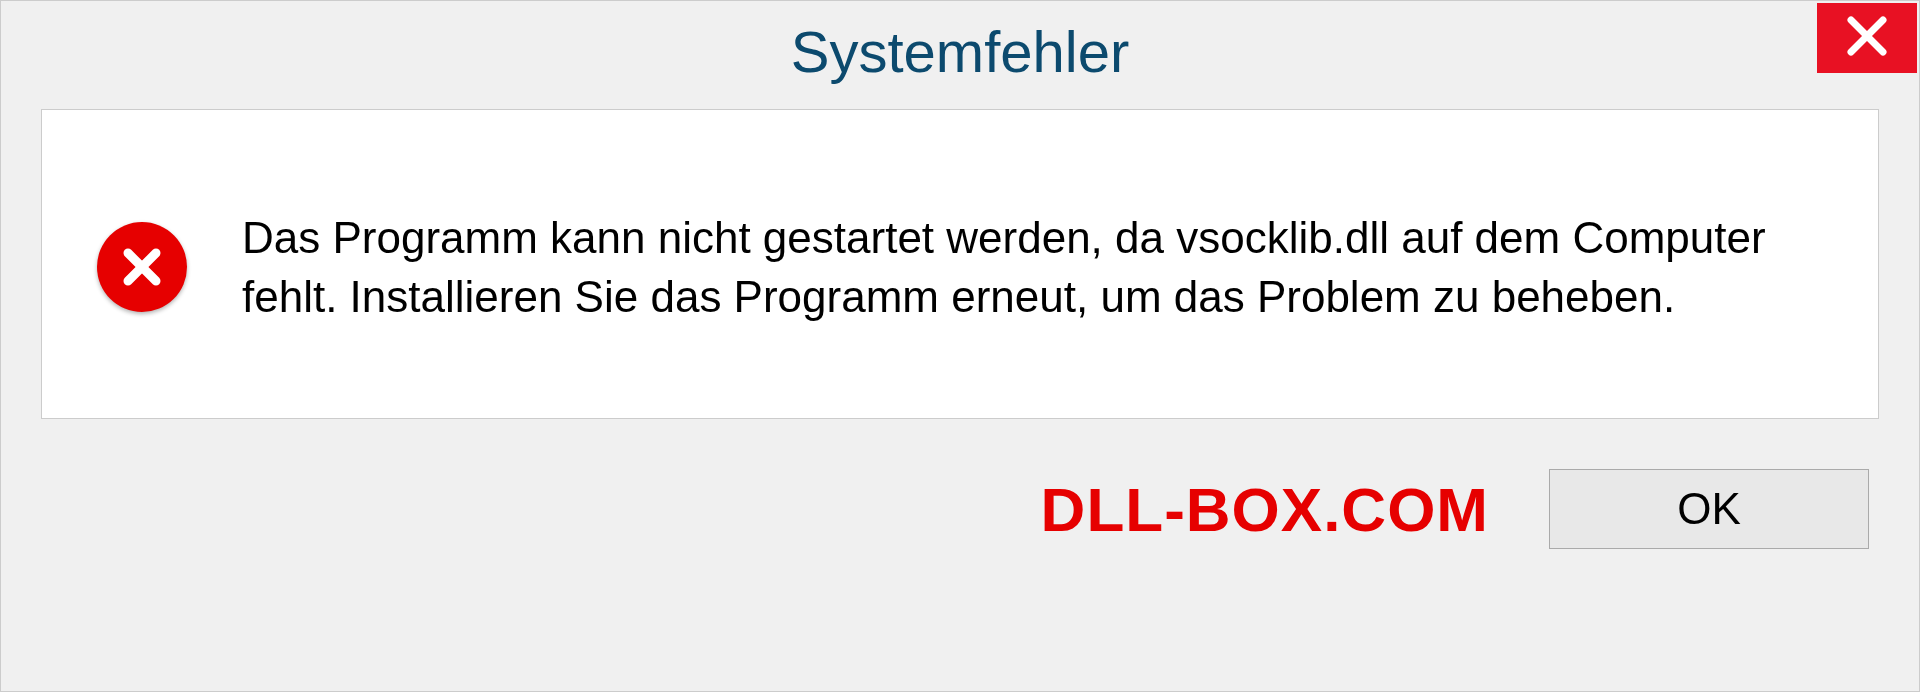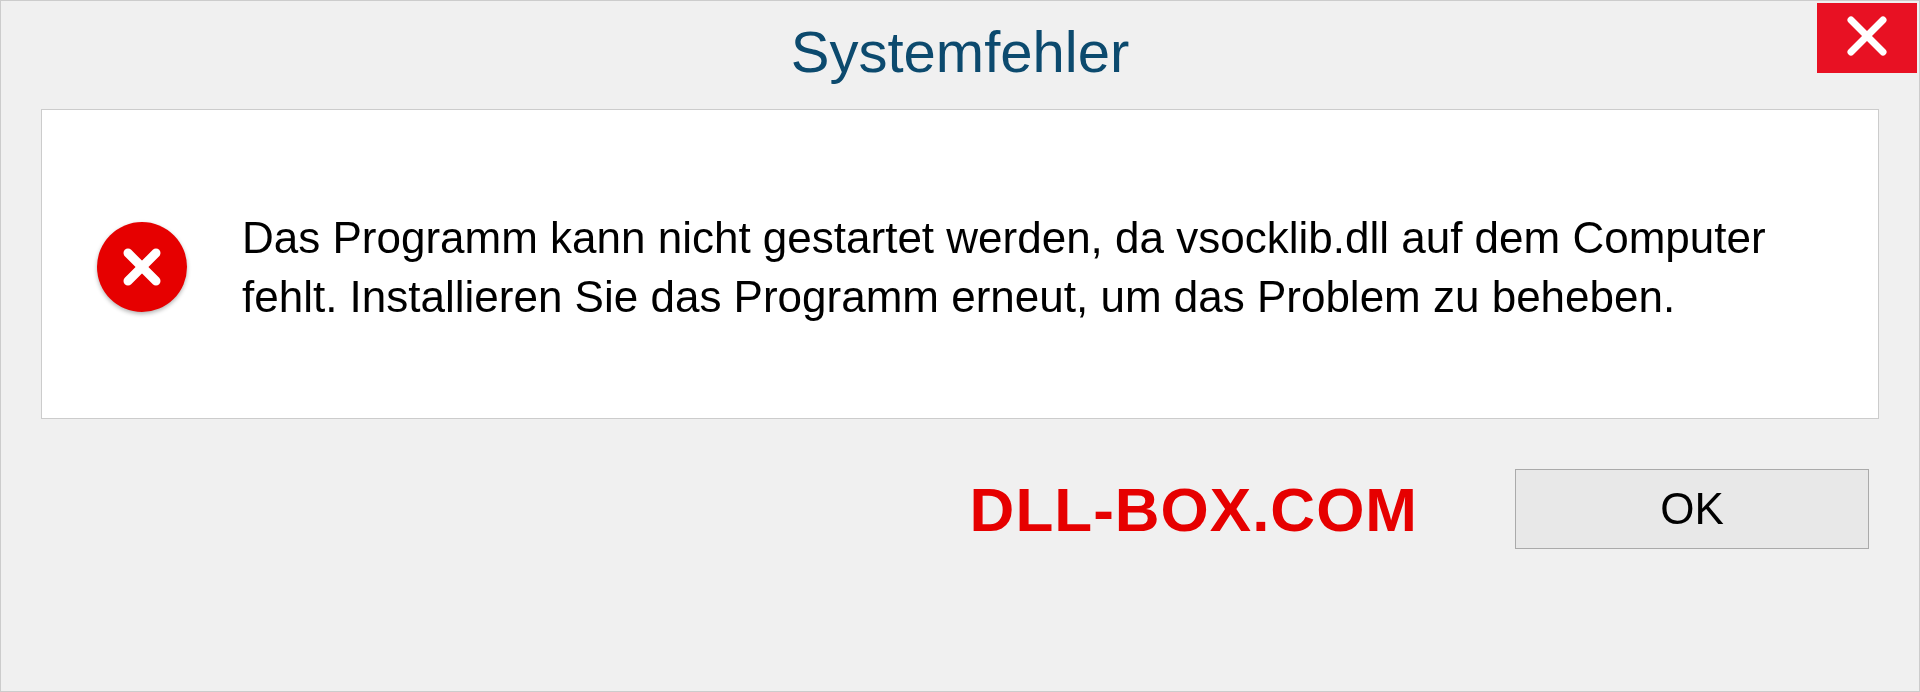"OK" .ok-button { margin-left: 37px -> none; width: 354px -> 320px }
